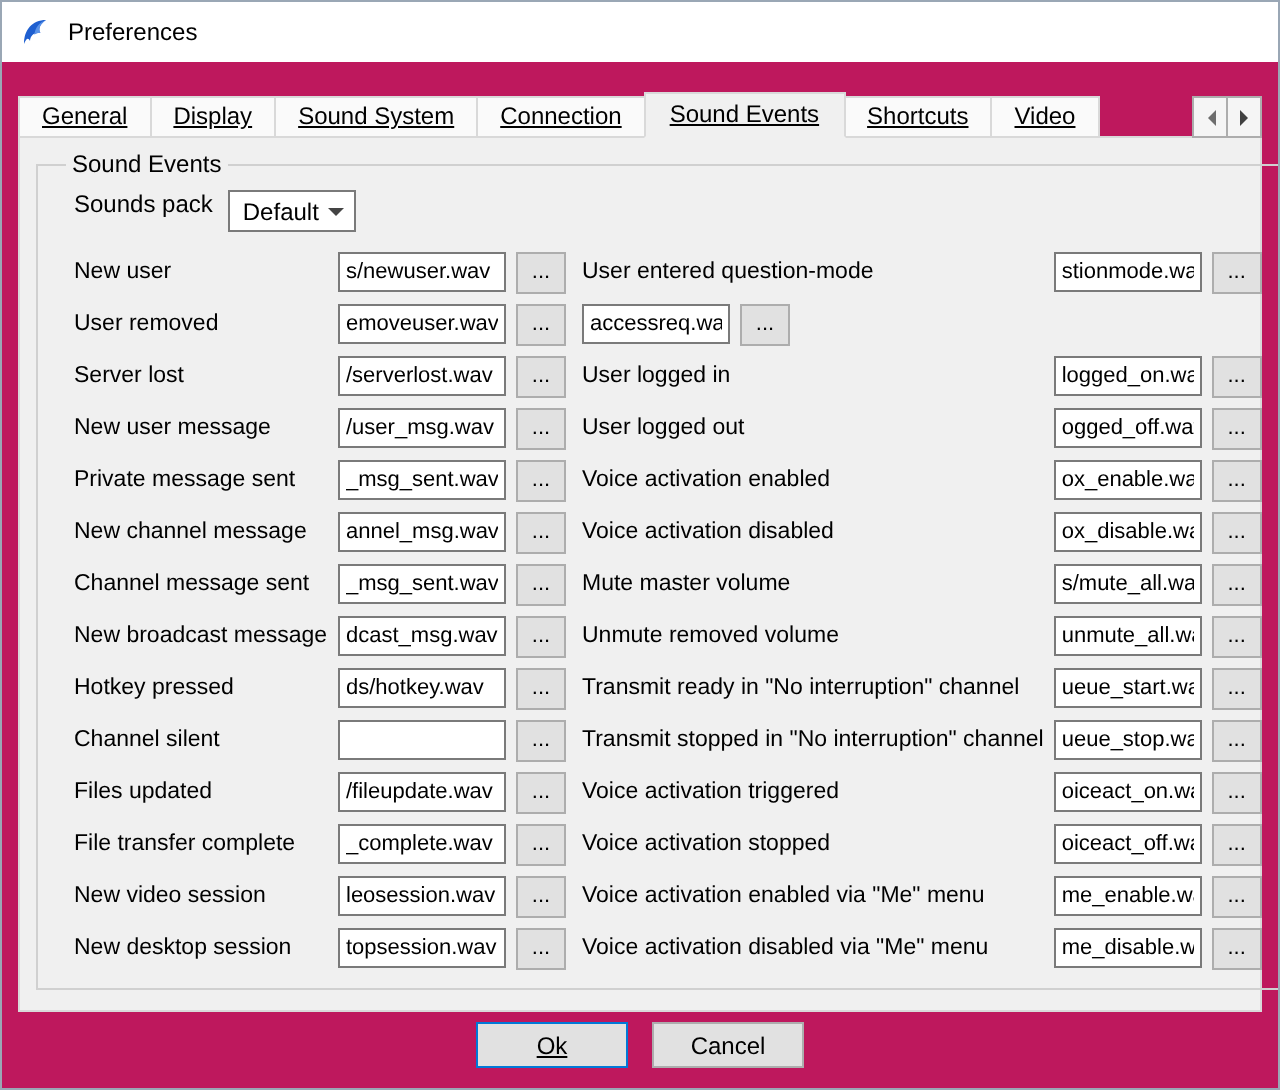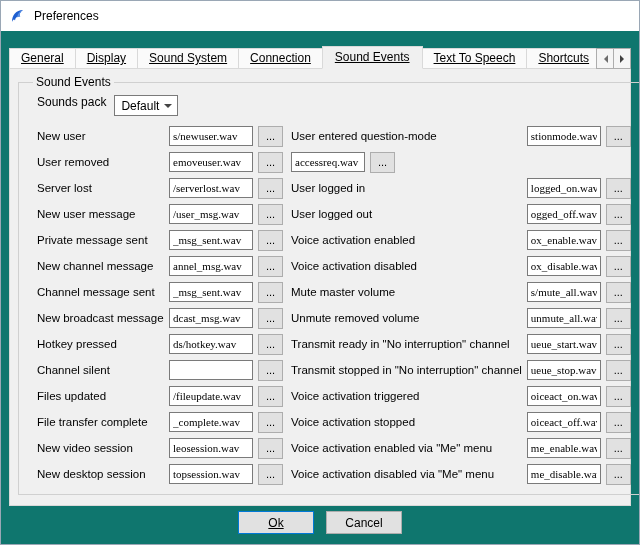"Preferences" .window { background: #0f766e -> #be185d }
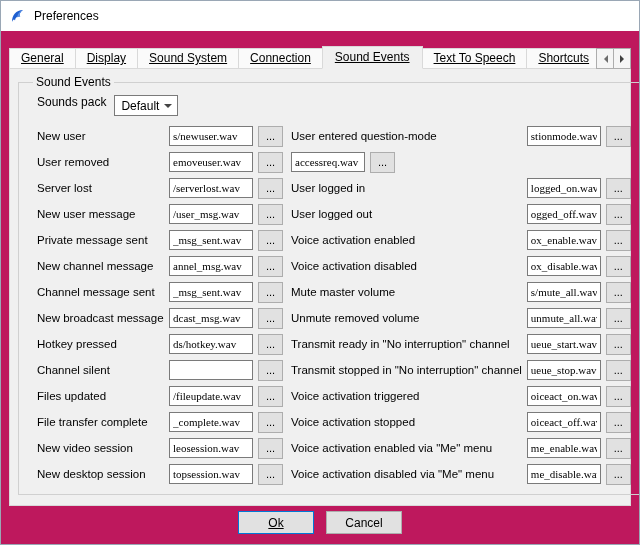"Text To Speech" div.tab { html: <div>Text To Speech</div> -> none }
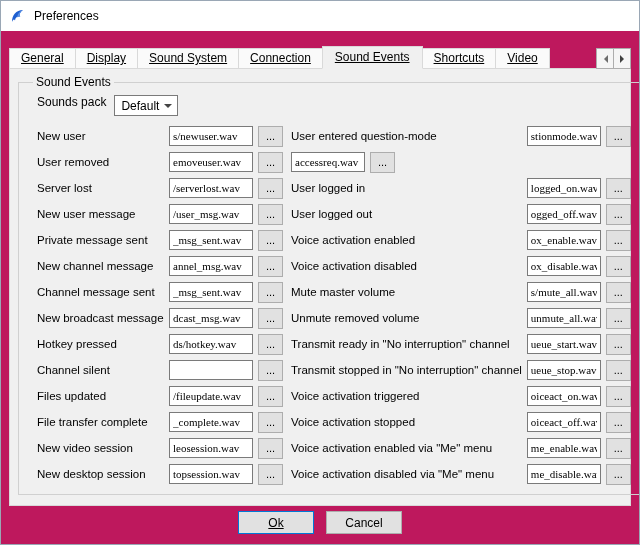"s/newuser.wav" .event-input { font-family: Liberation Serif, serif -> Liberation Sans, sans-serif }
